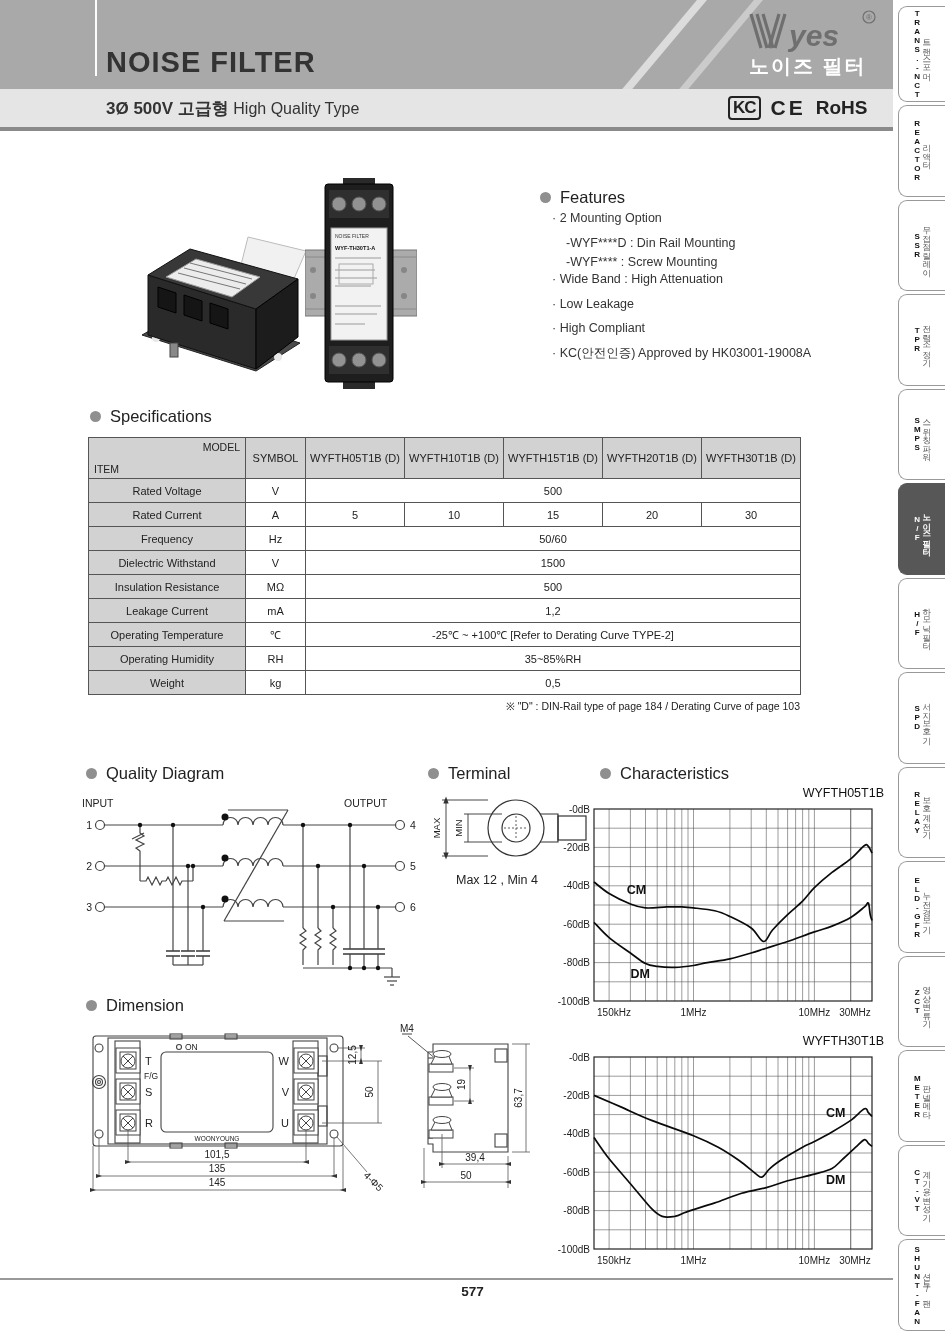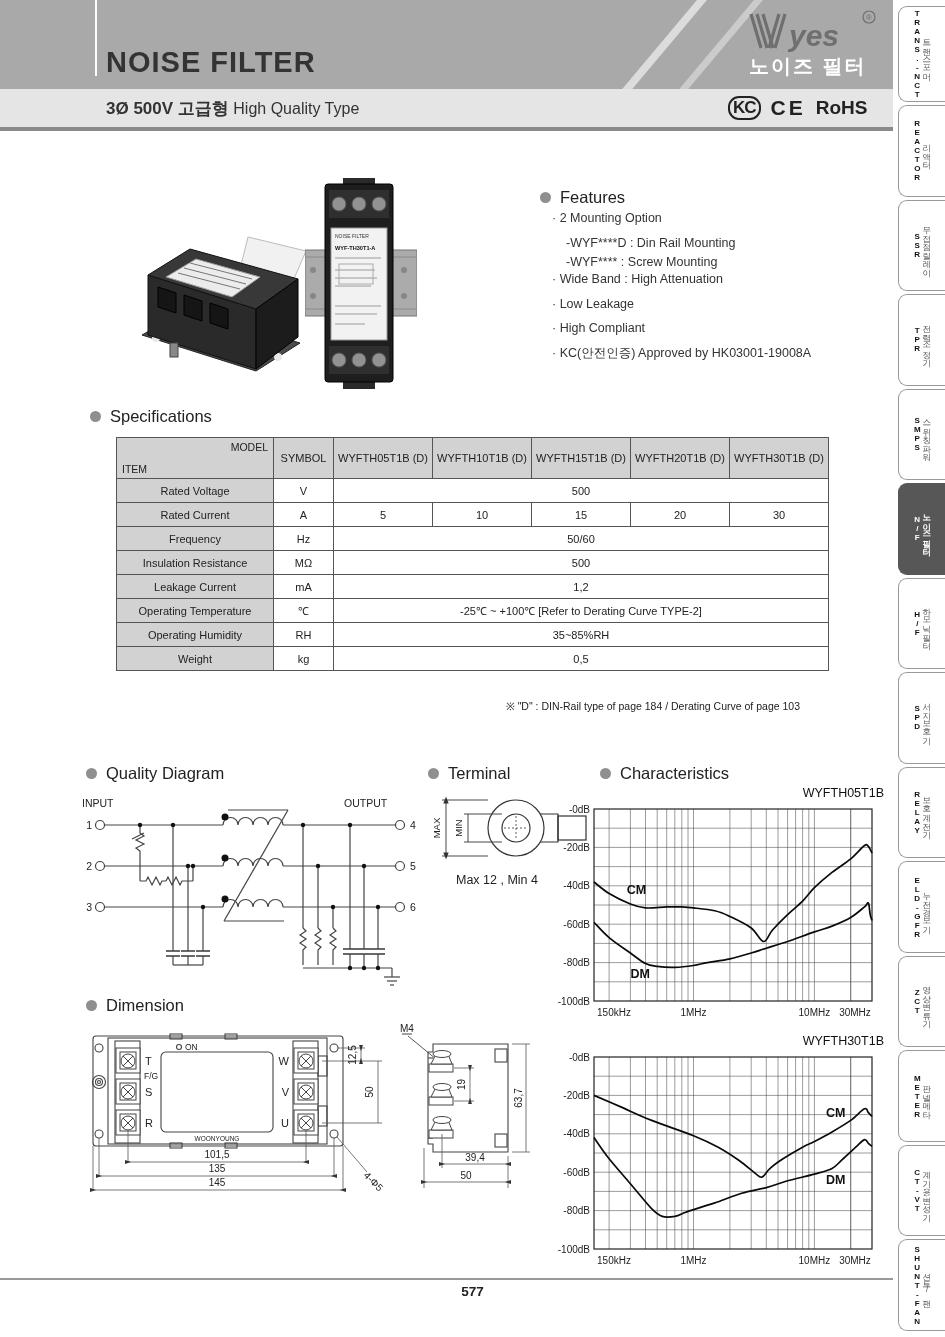"KC" .kc { border-radius: 11px -> 4px }
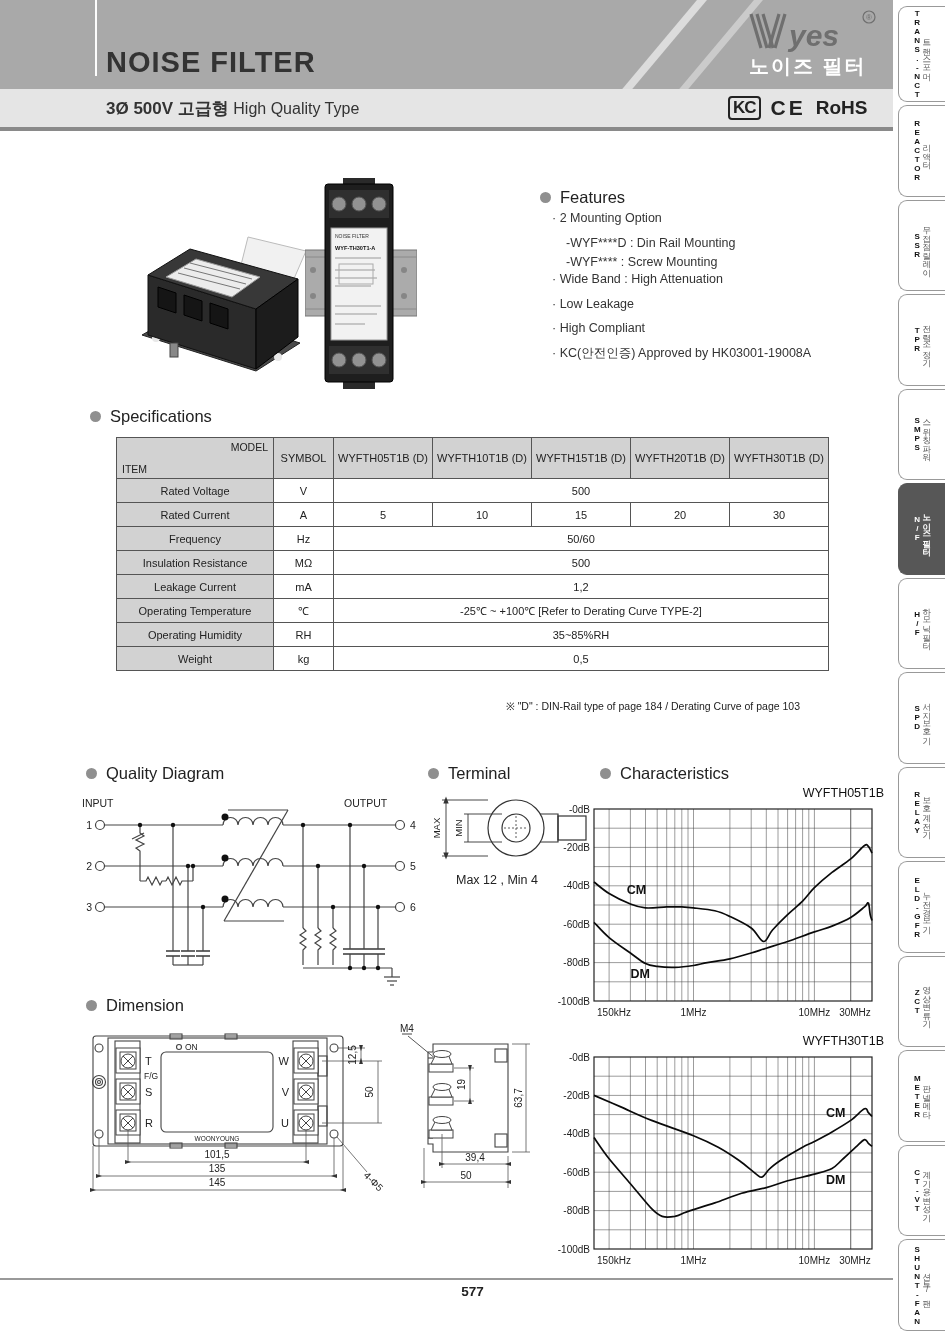"MODEL" table.spec { margin-left: 28px -> none }
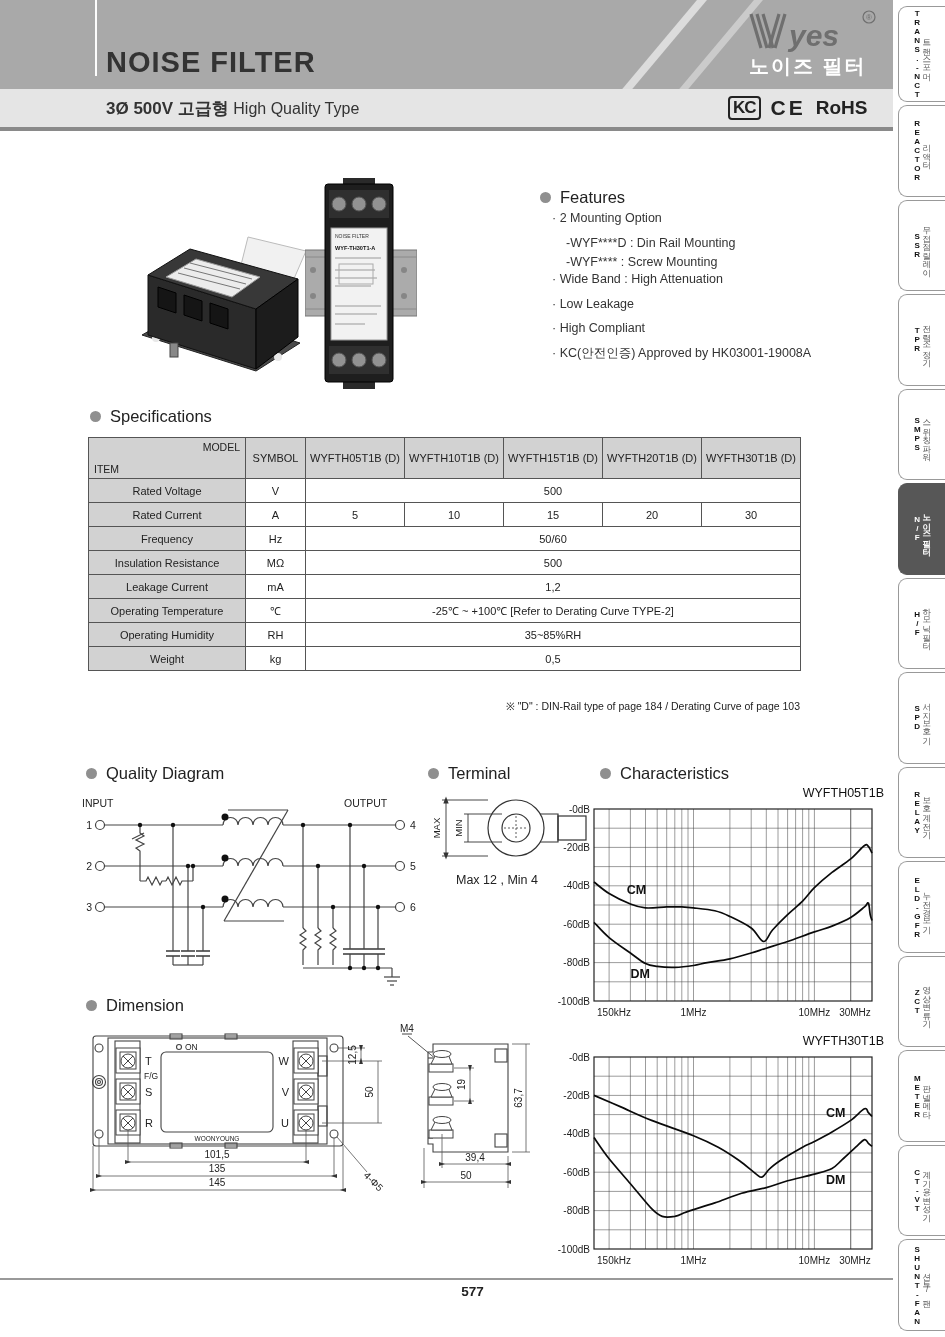"Dielectric Withstand" tr { html: none -> <tr> <td>Dielectric Withstand</td> <td>V</td> <td>1500</td> </tr> }
